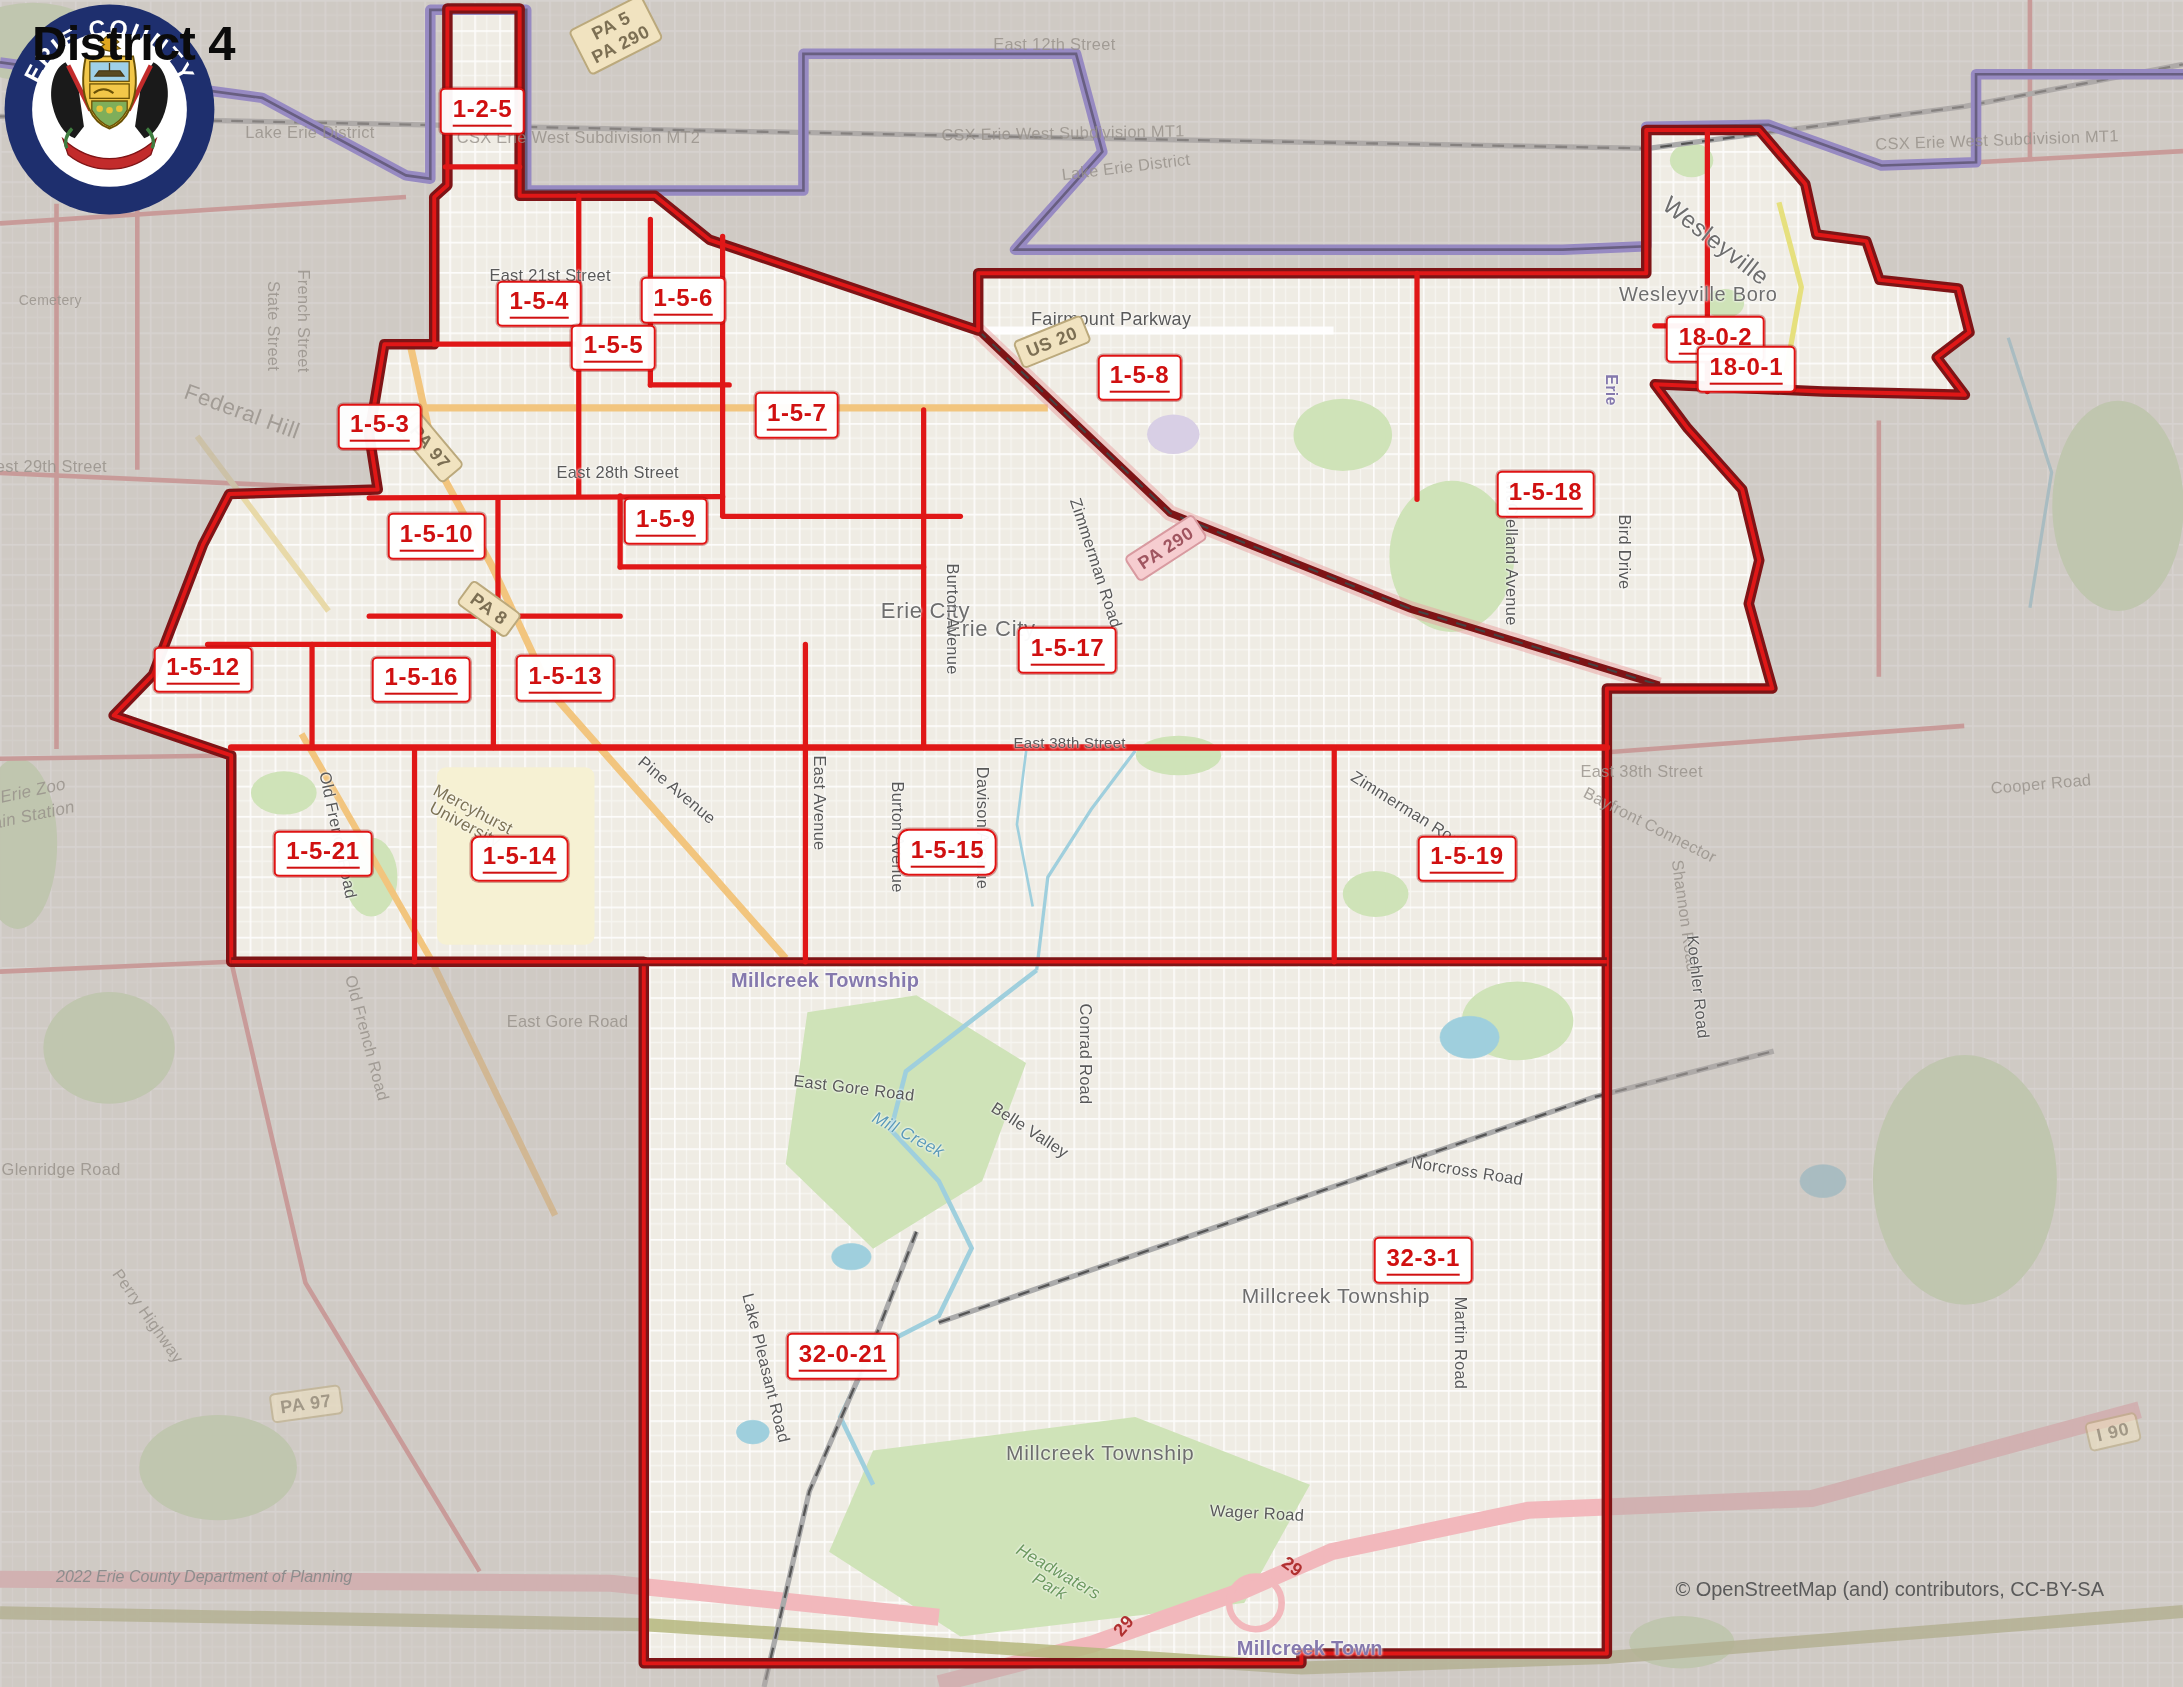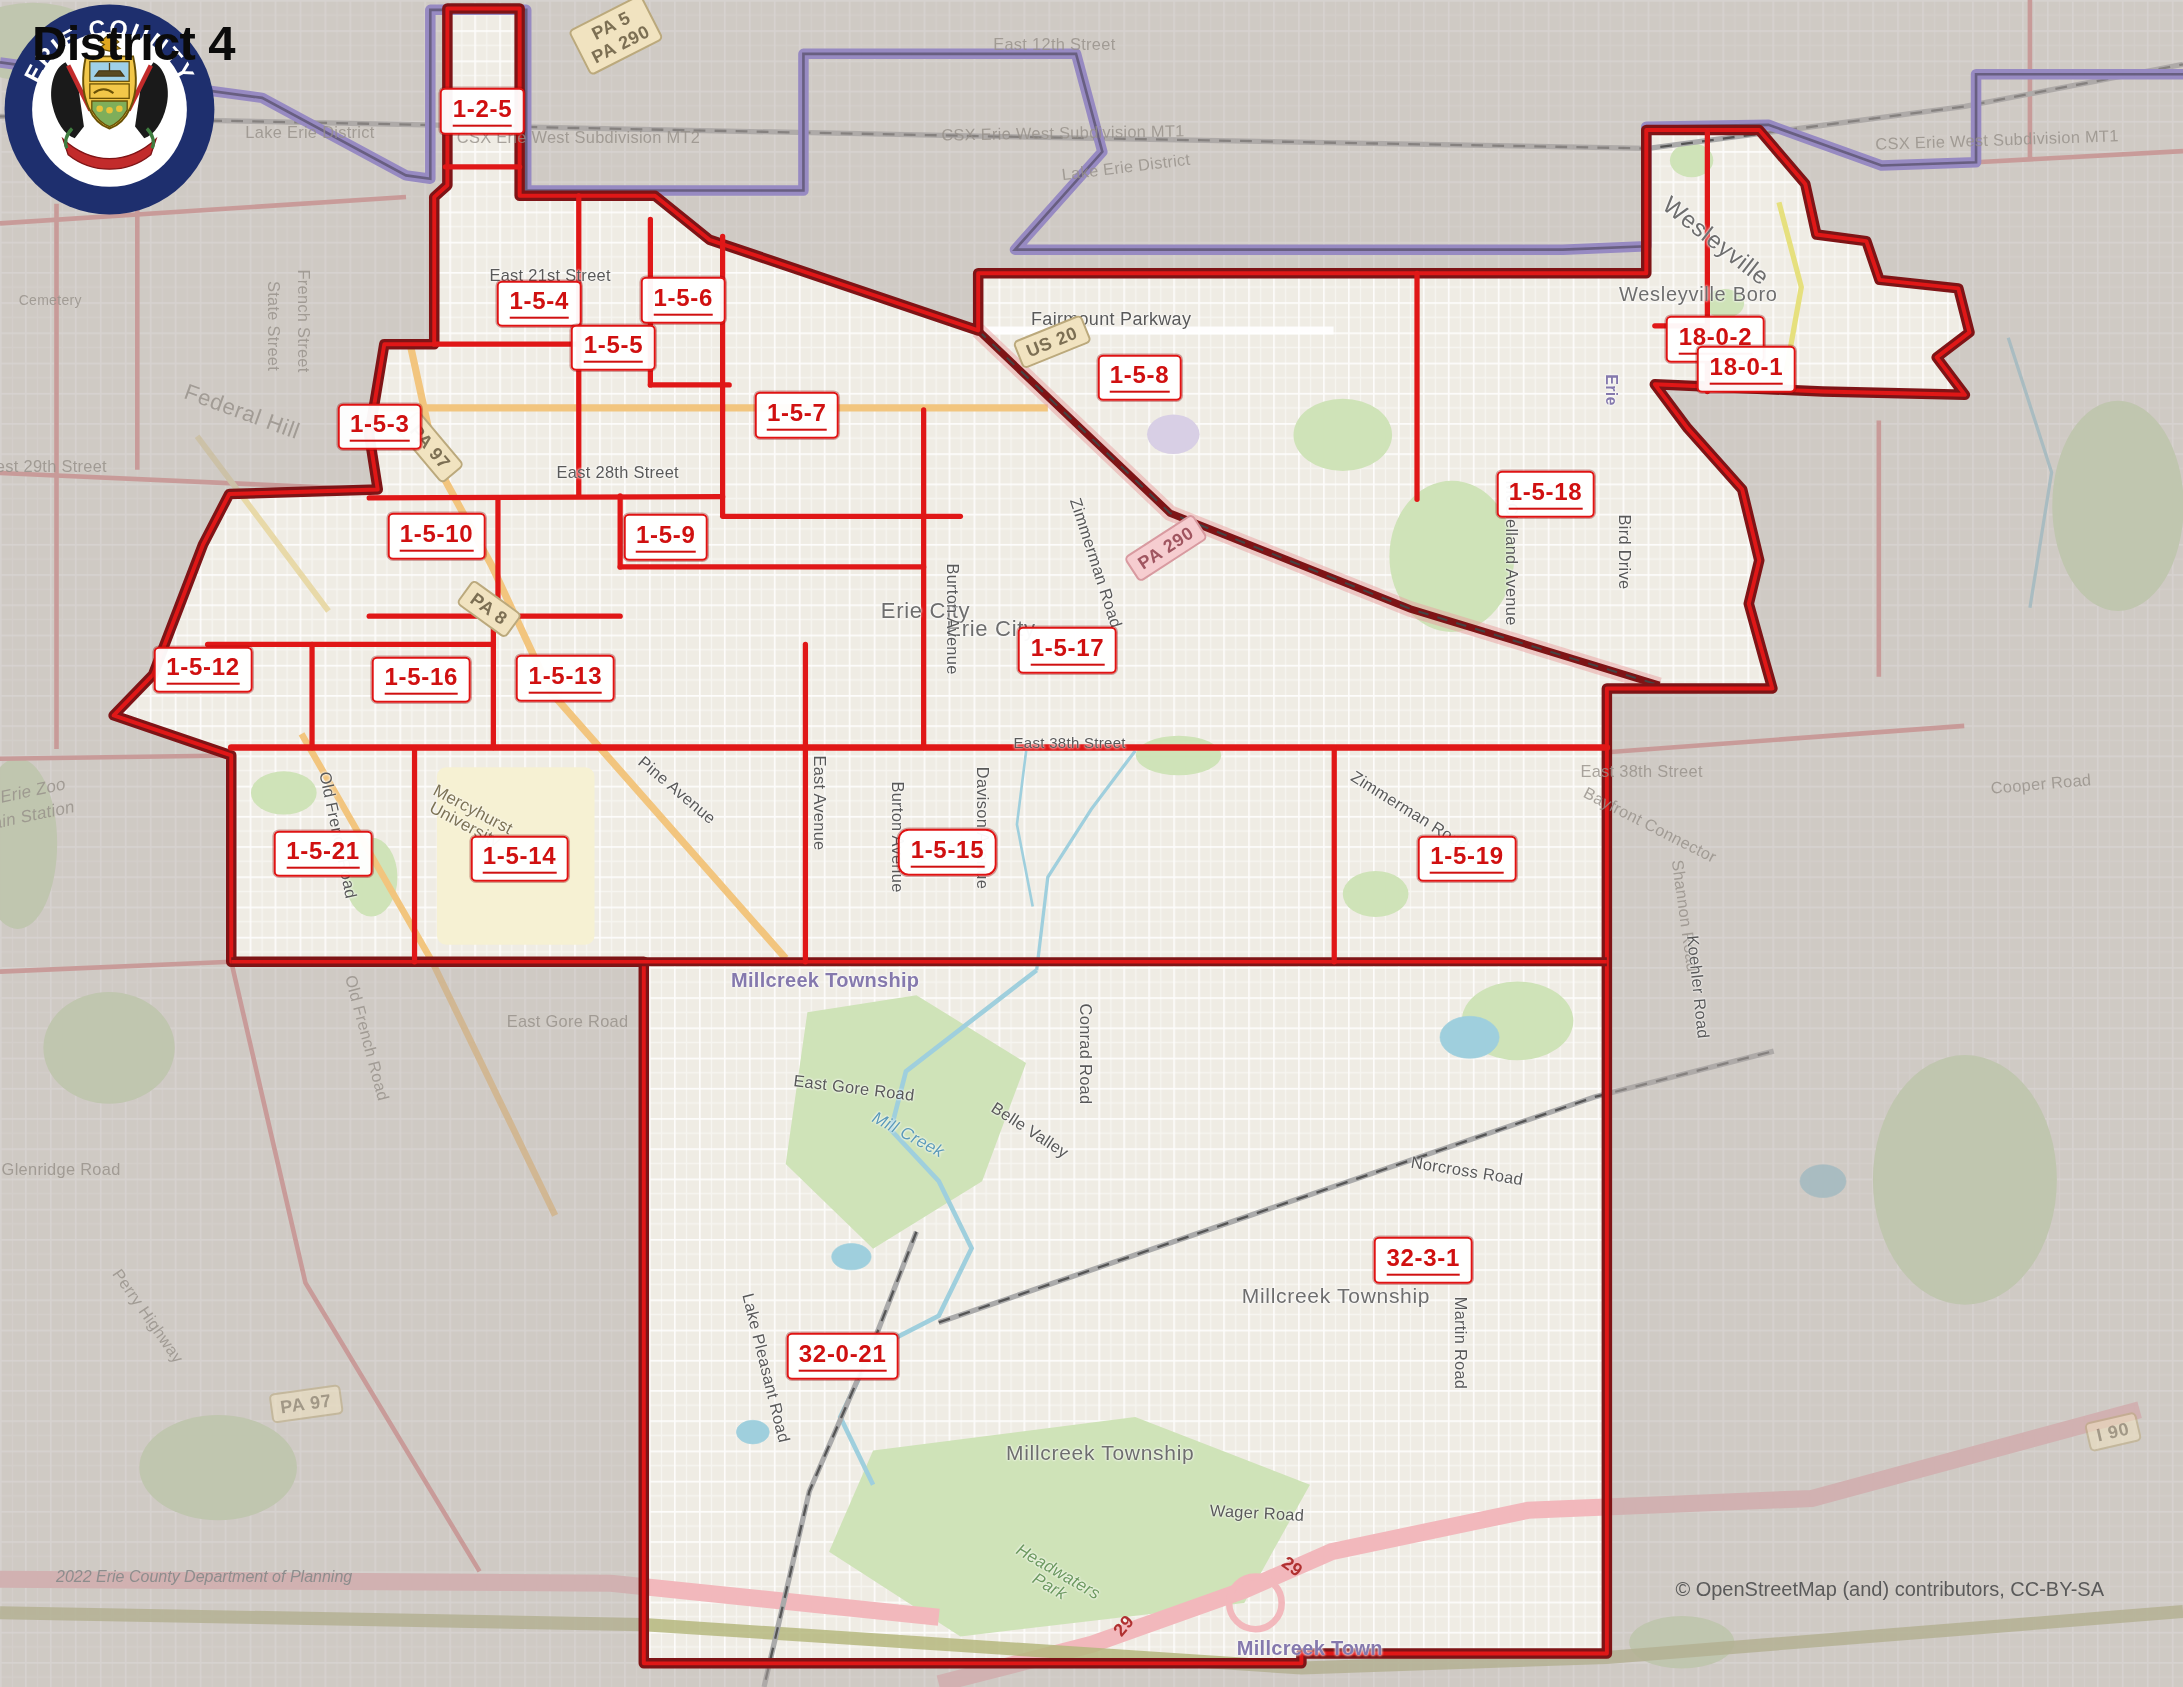"1-5-9" div.precinct { margin-top: 16px -> none }
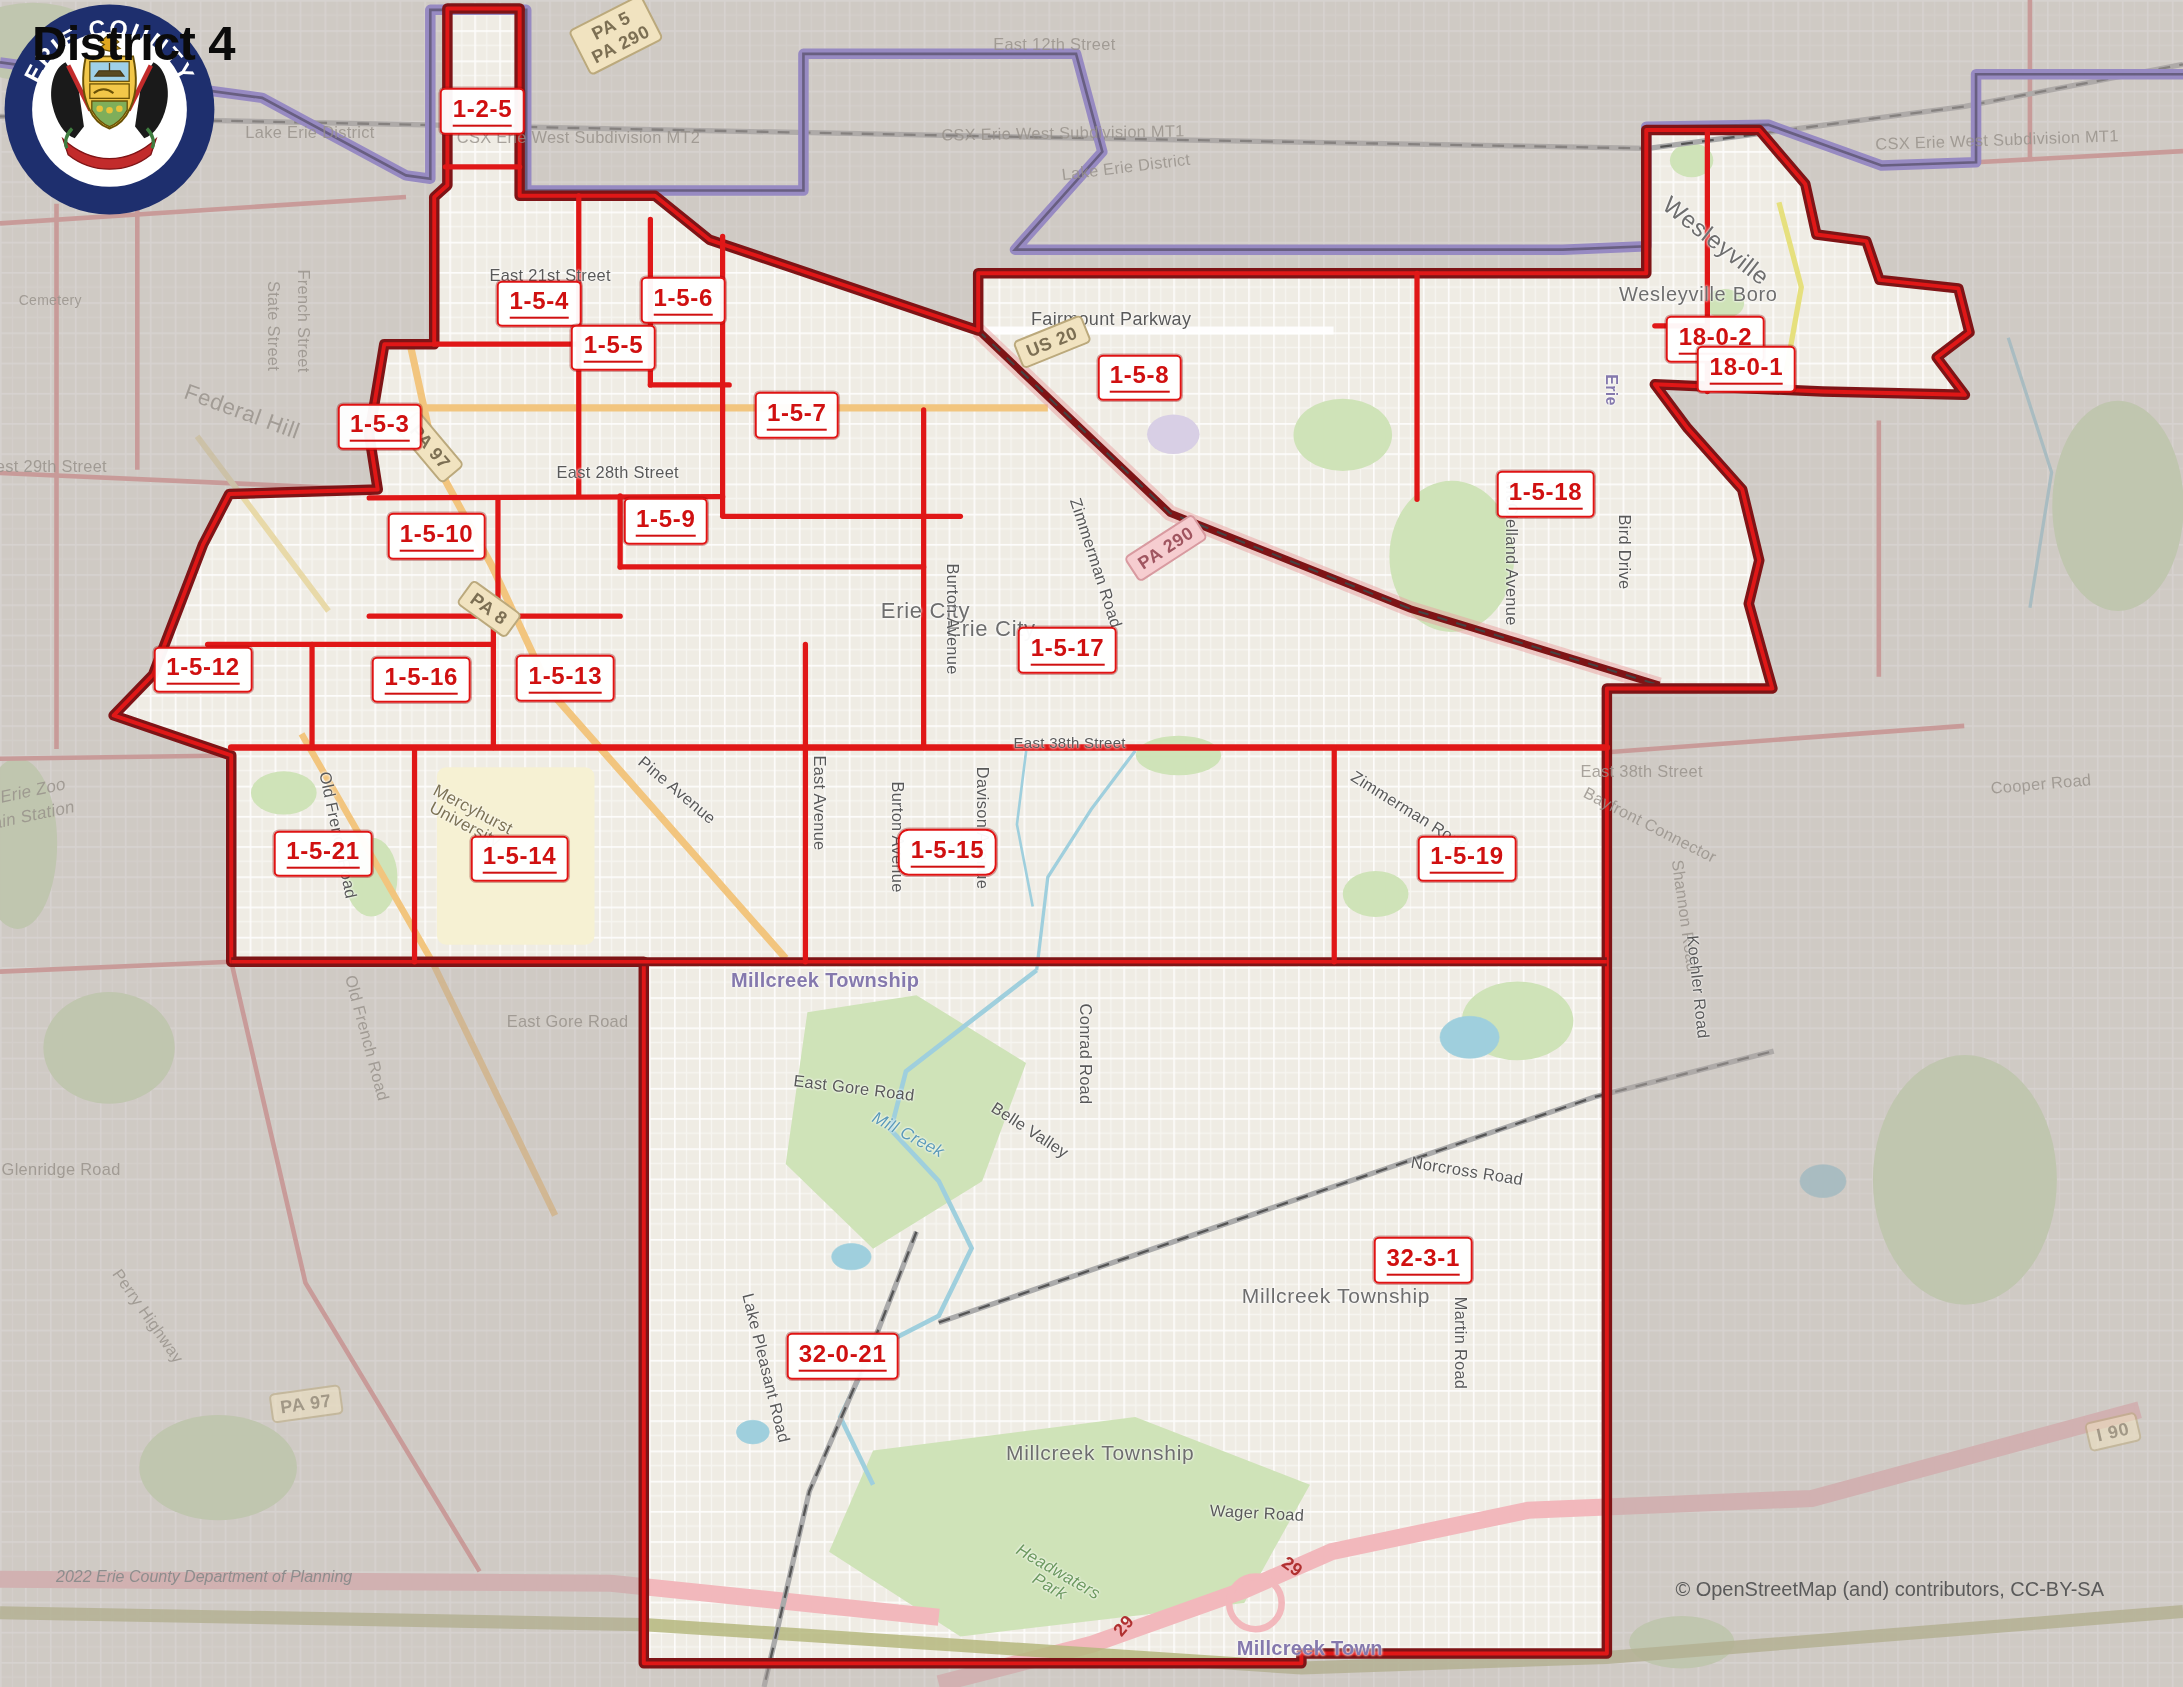"1-5-14" div.precinct { border-radius: none -> 8px }
